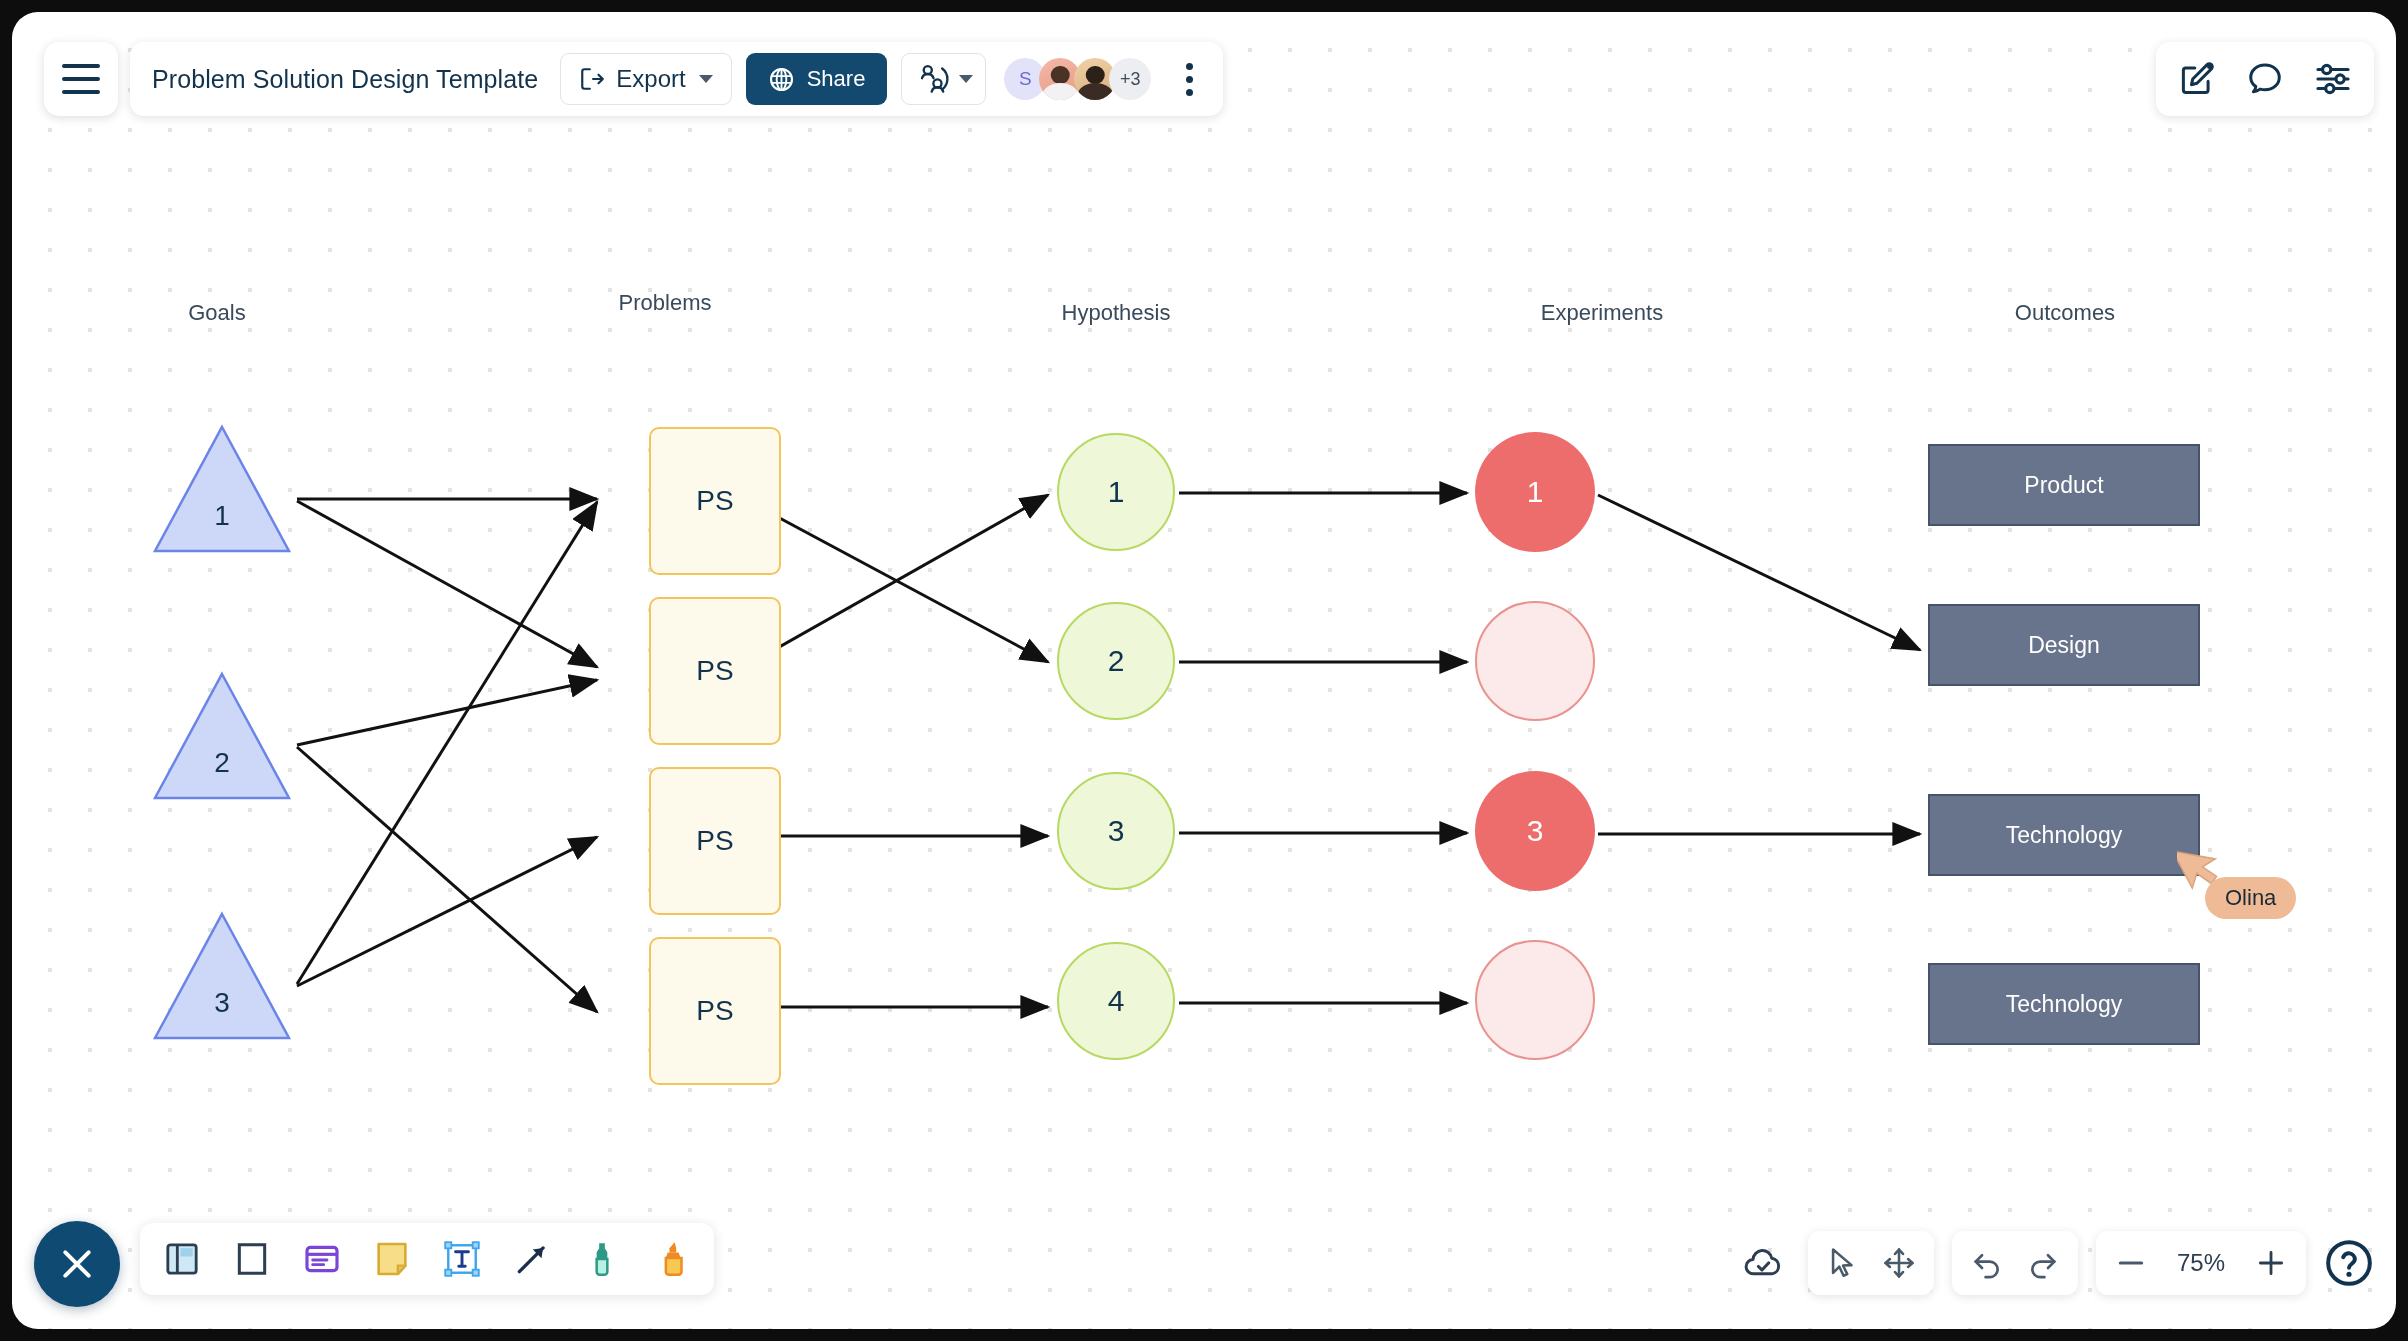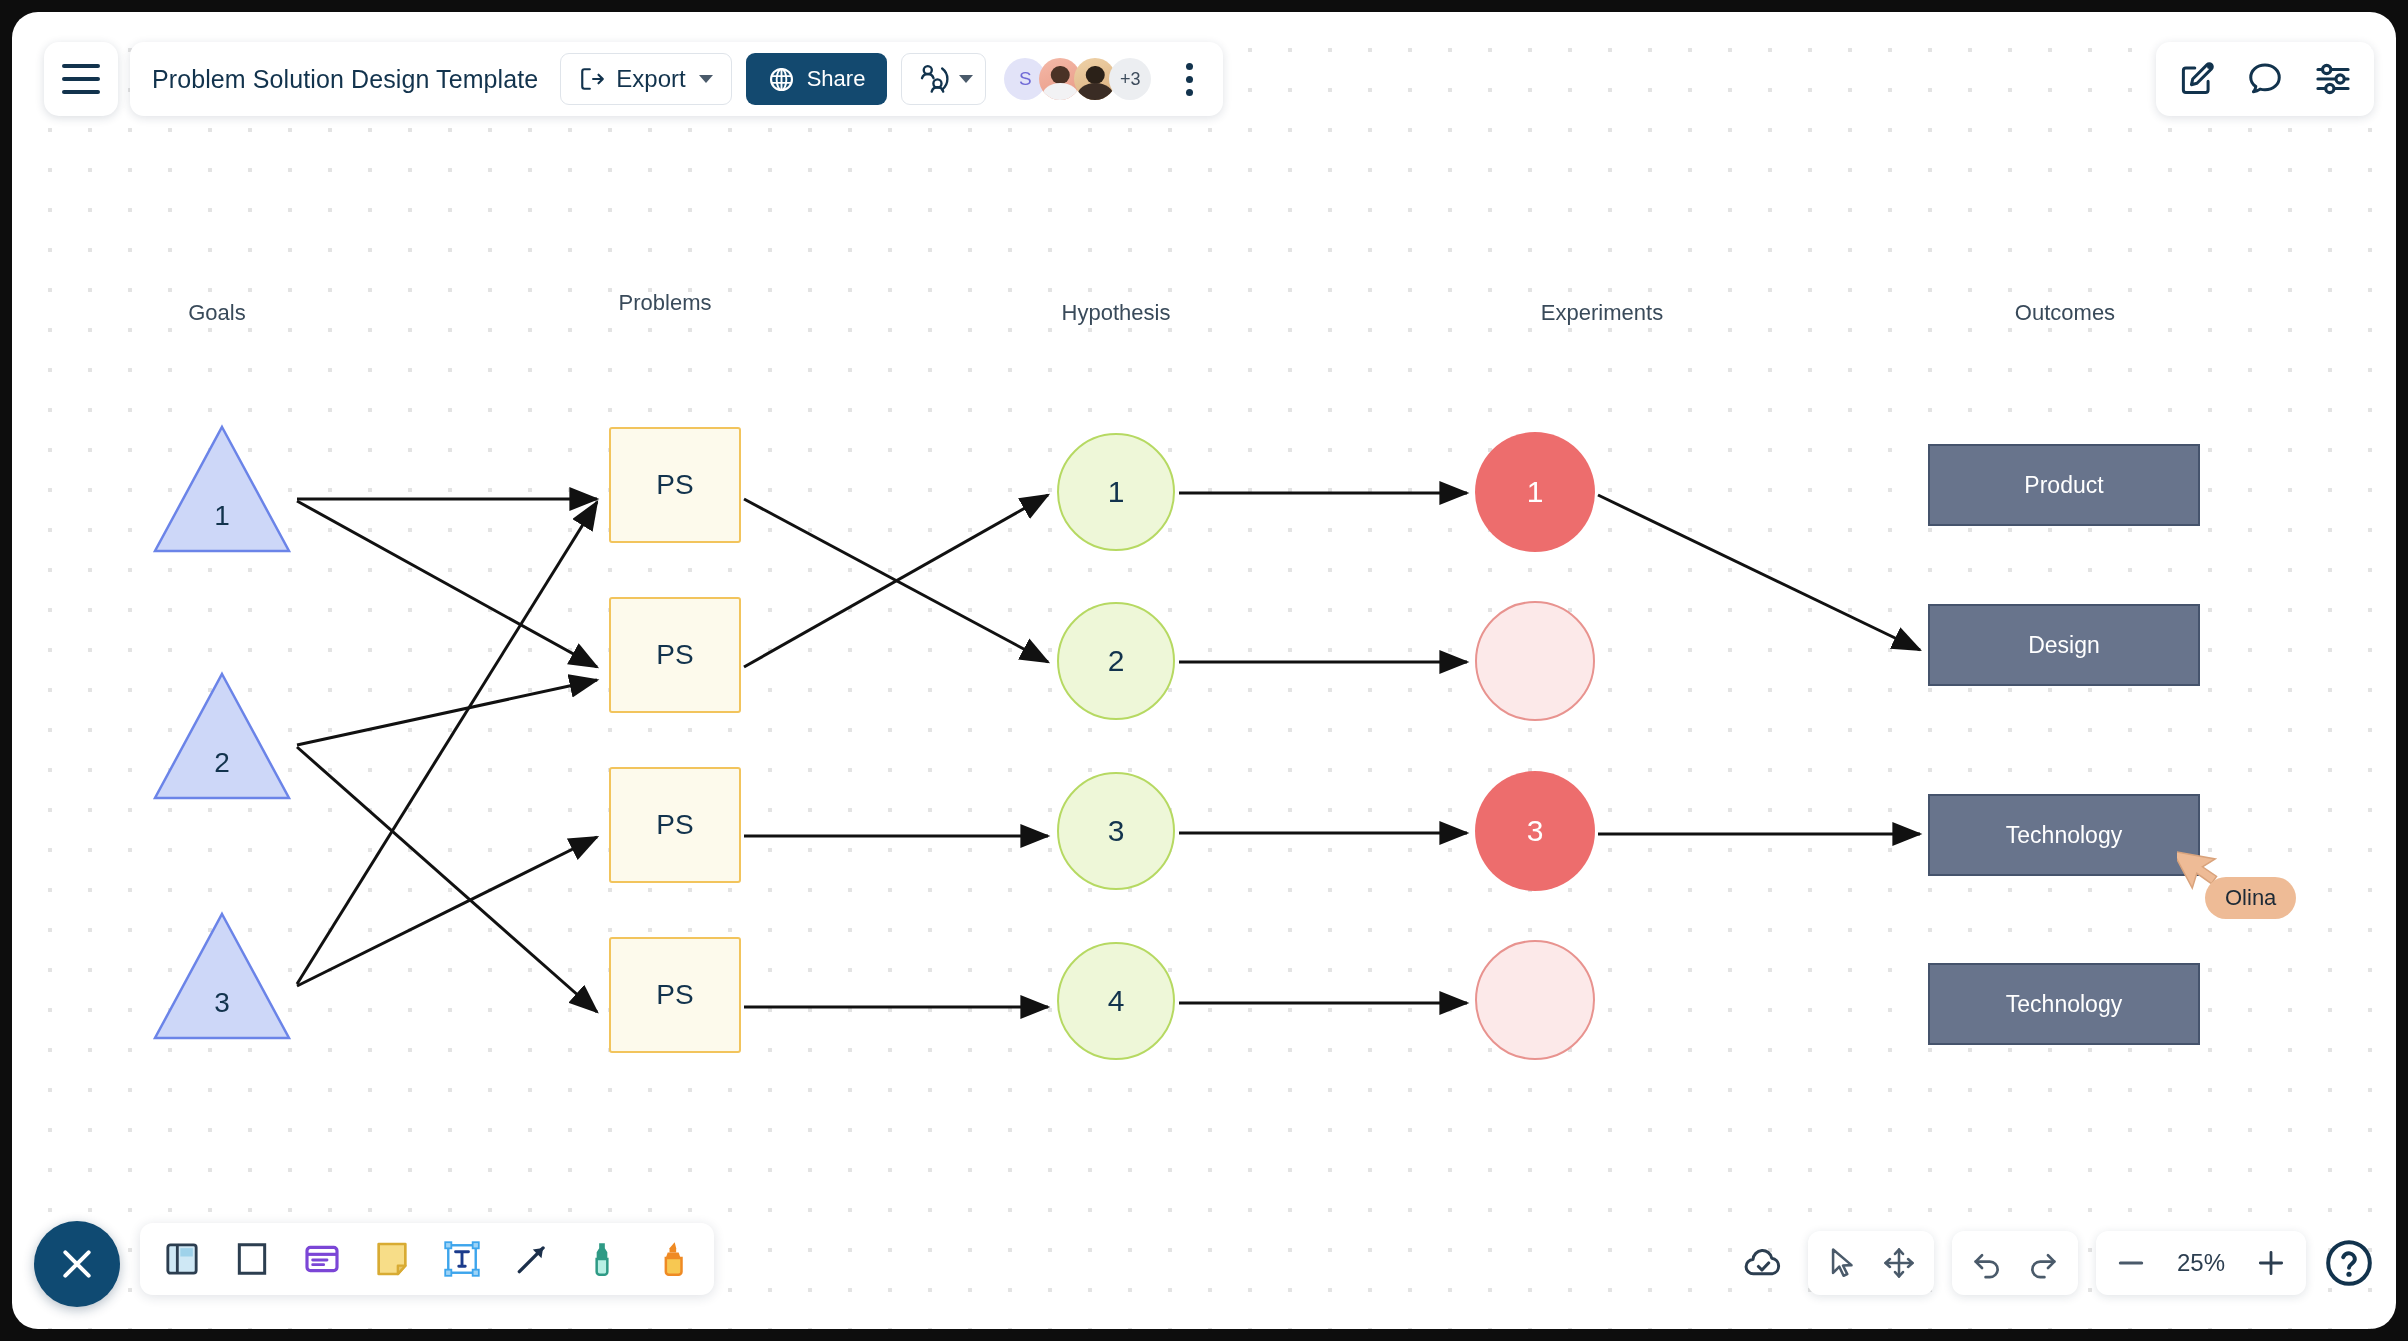"PS" .ps-box { border-radius: 3px -> 10px; height: 116px -> 148px; margin-left: none -> 40px }
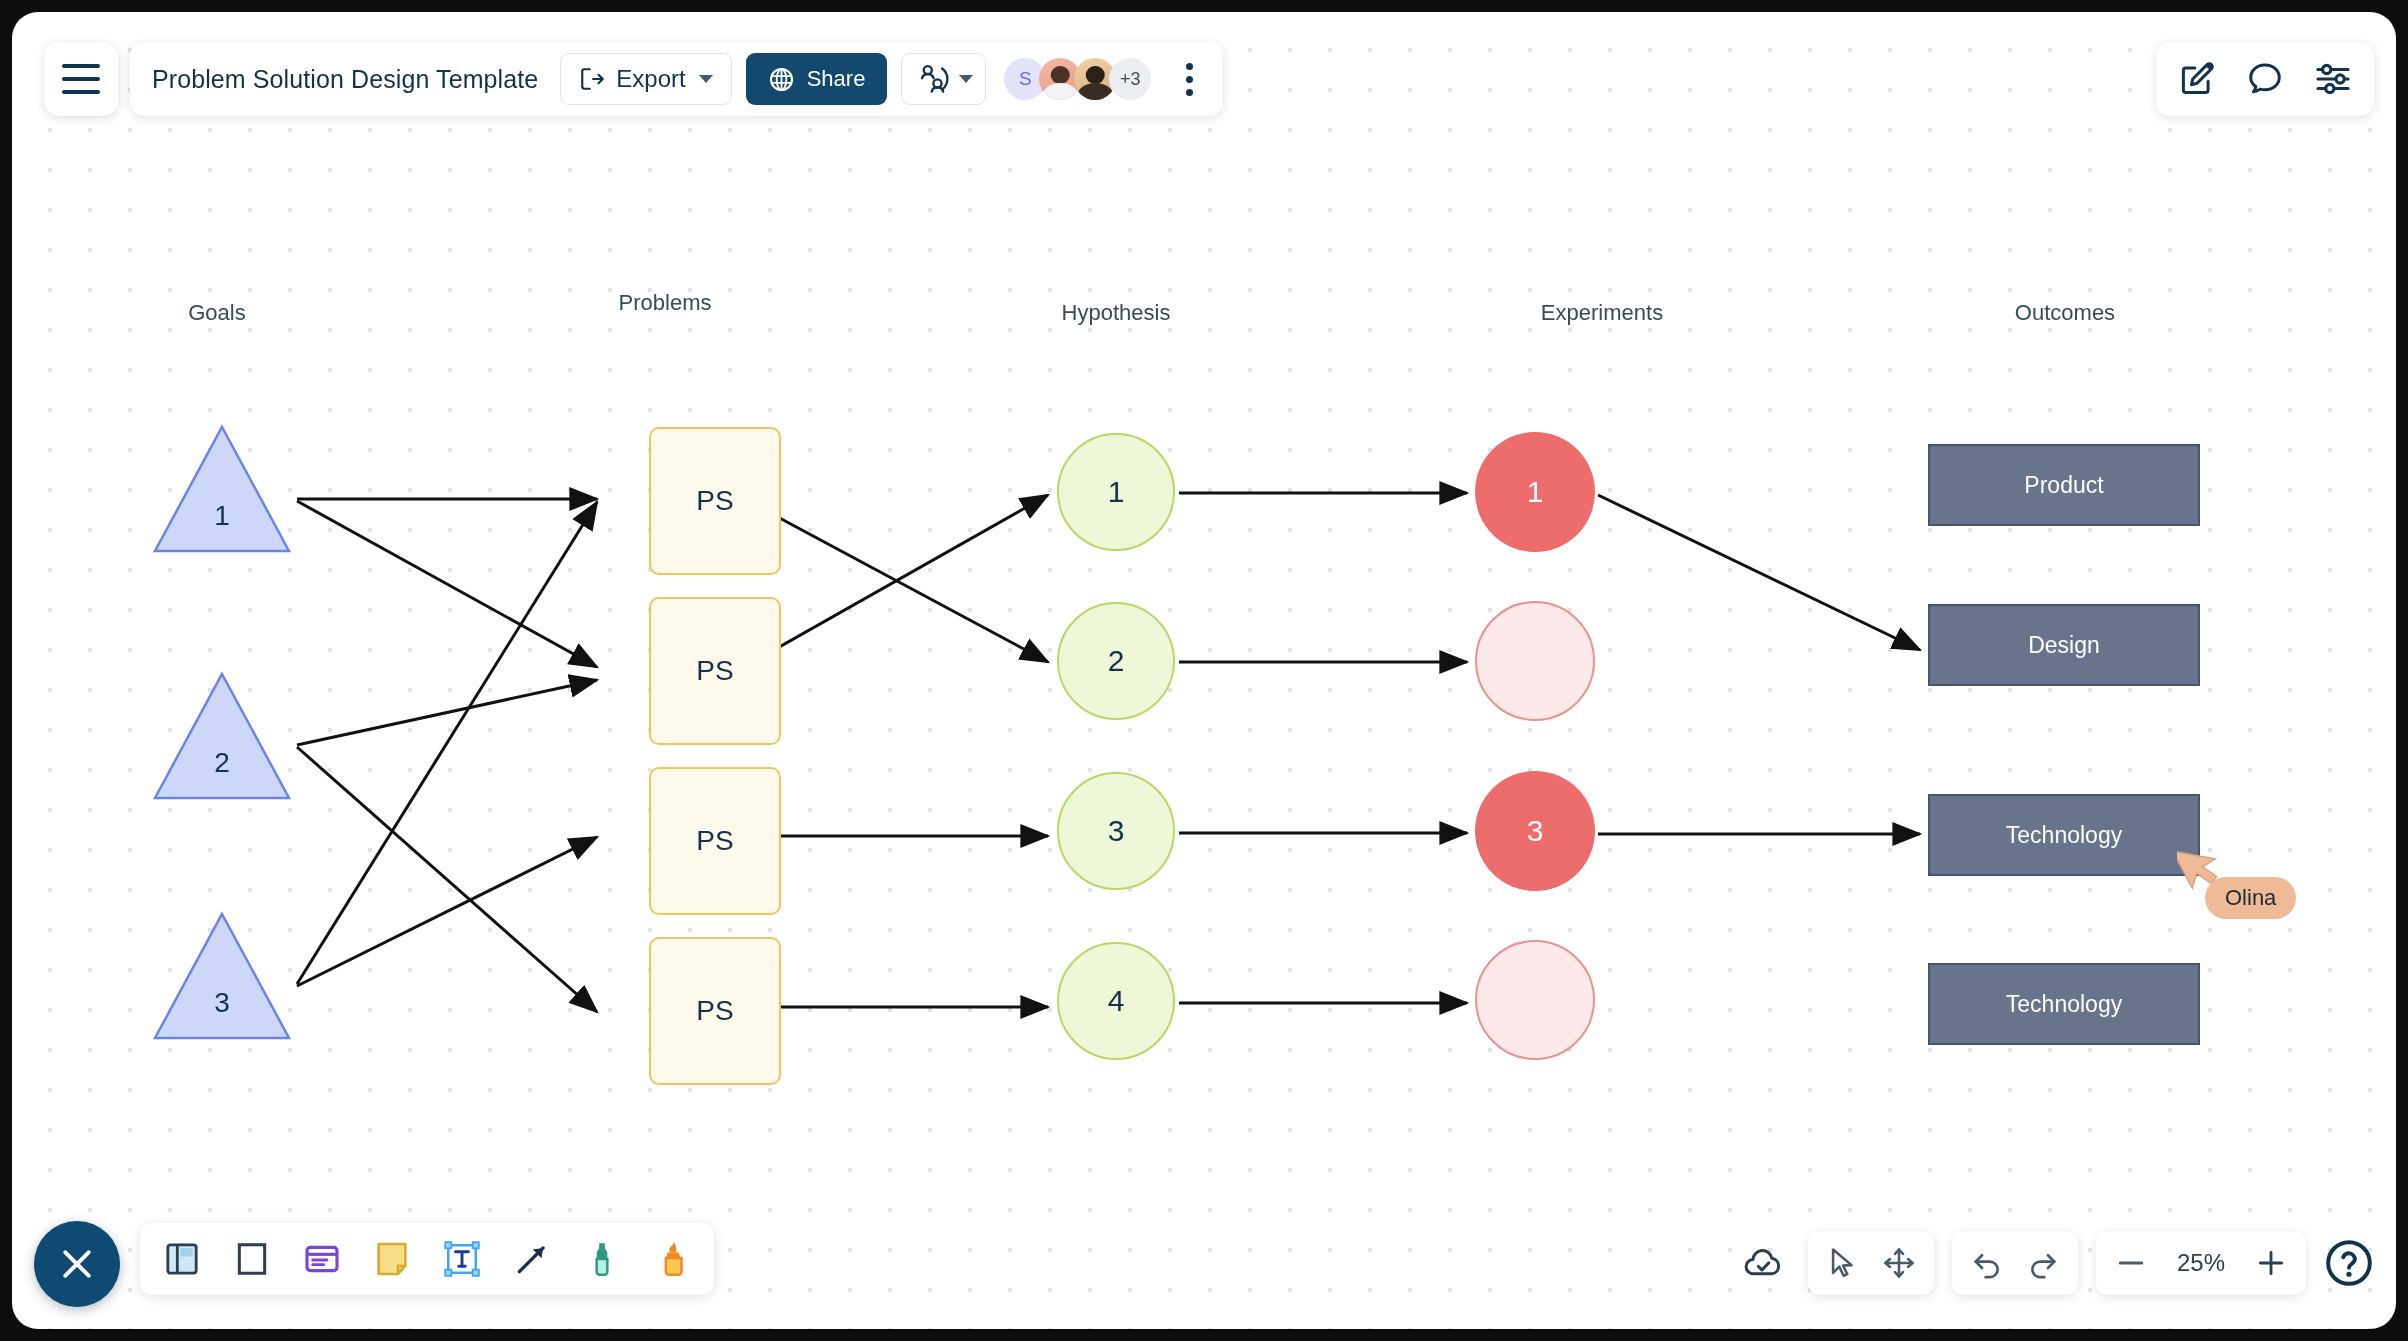"25%" div.zoom-val { text: 25% -> 75% }
